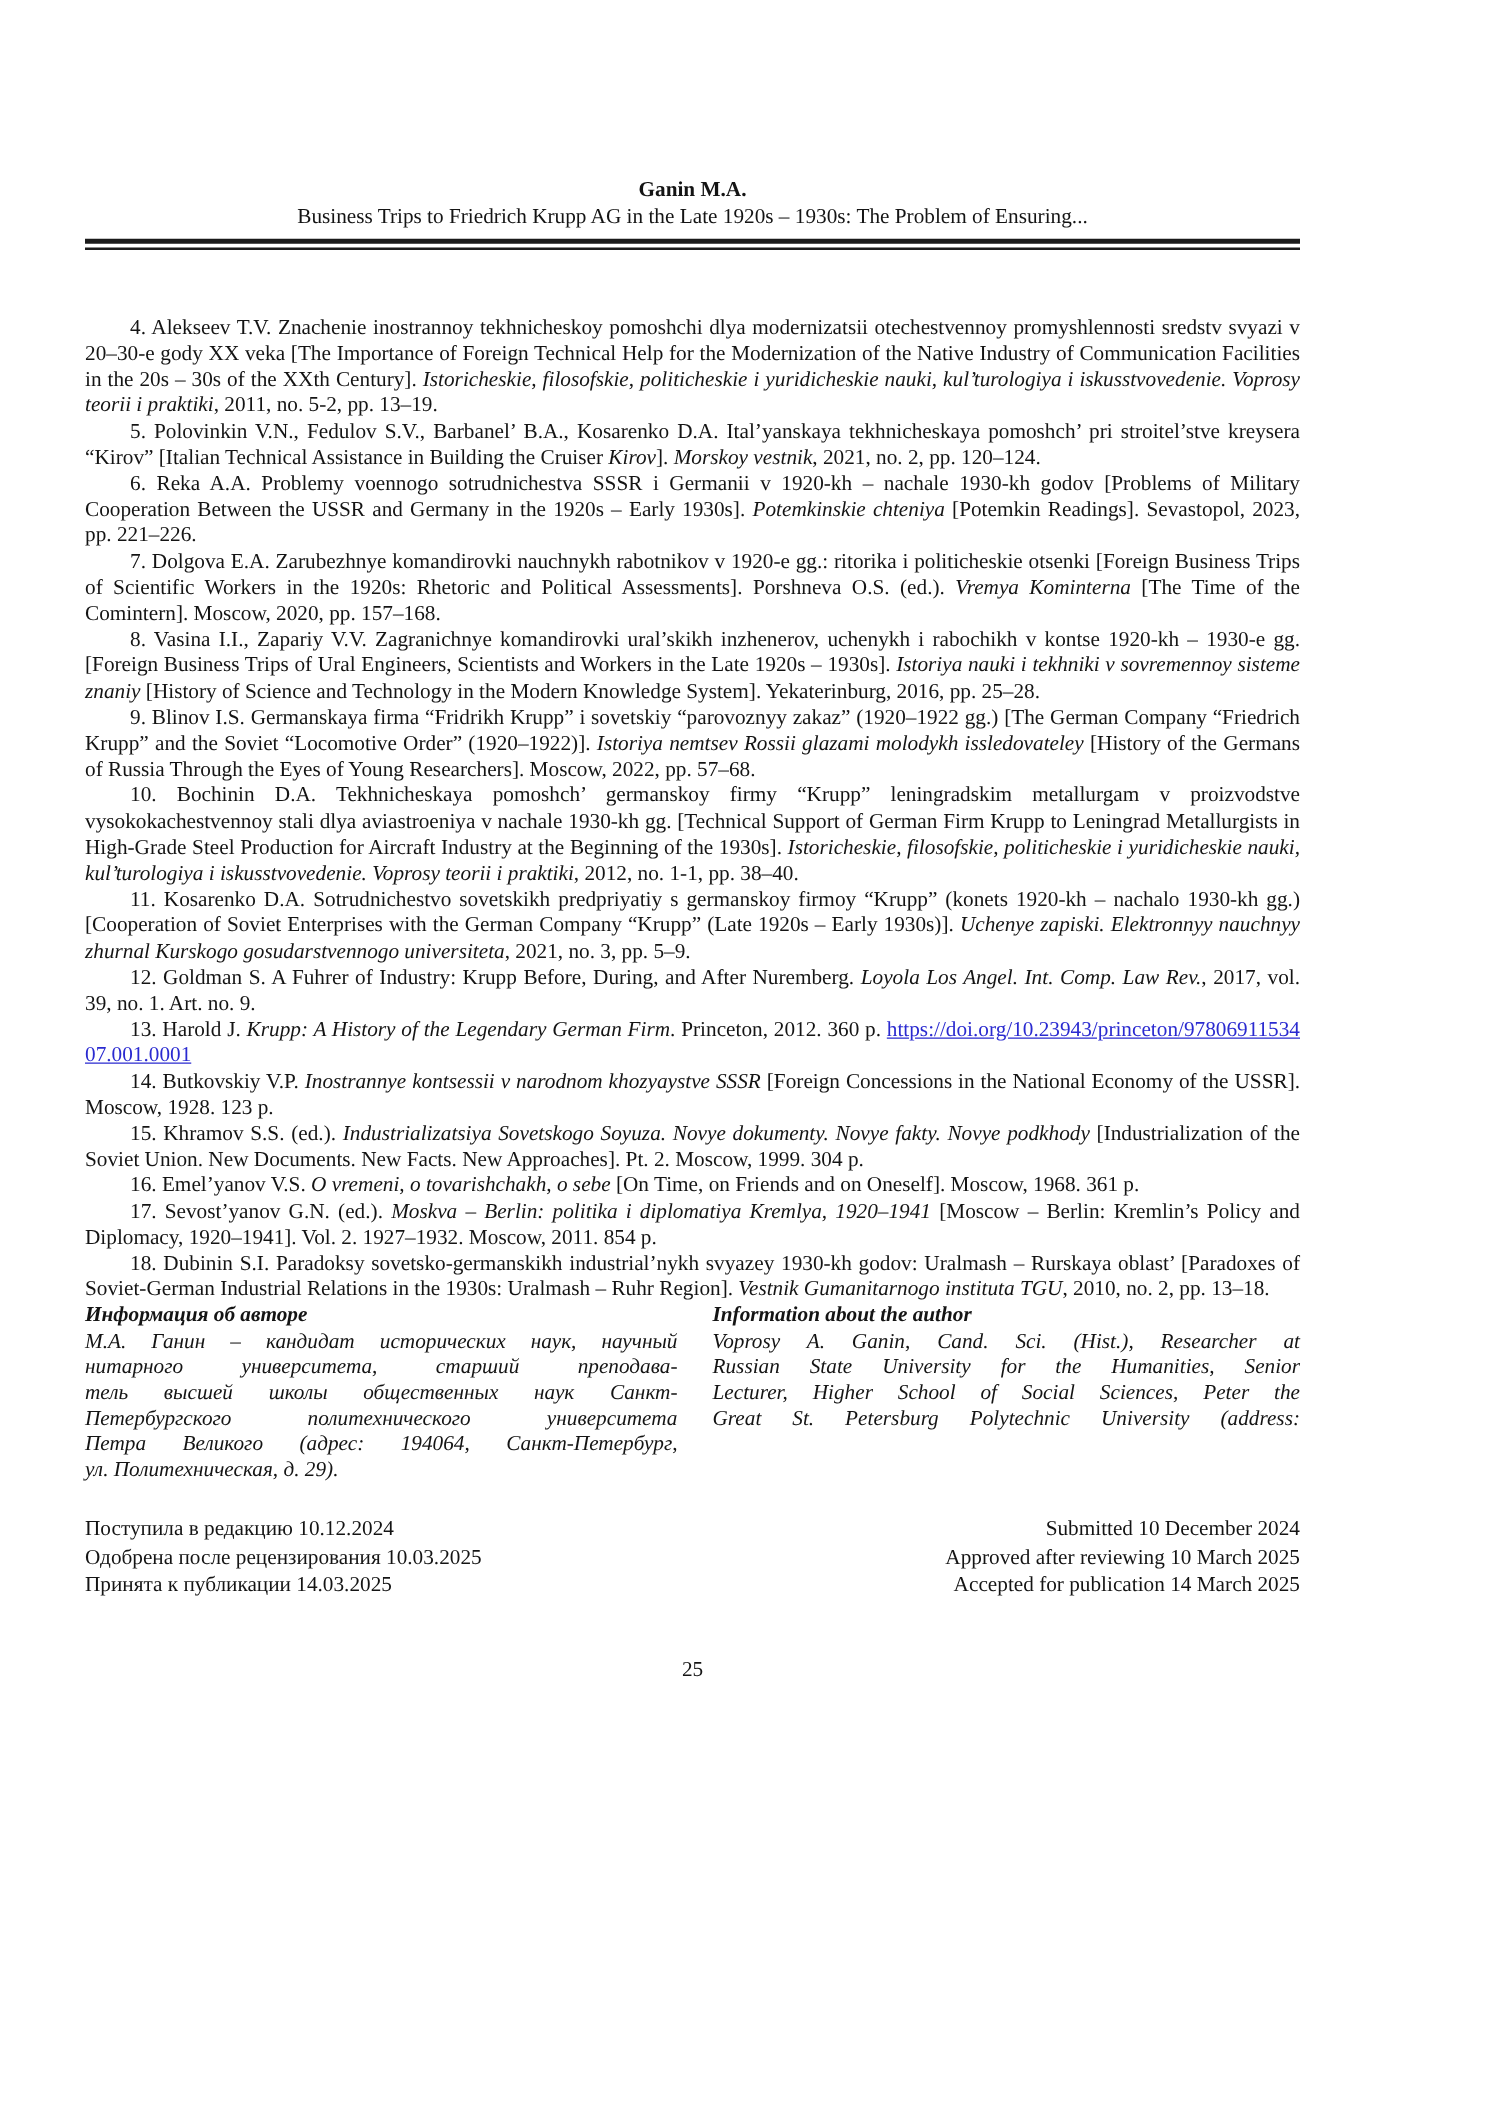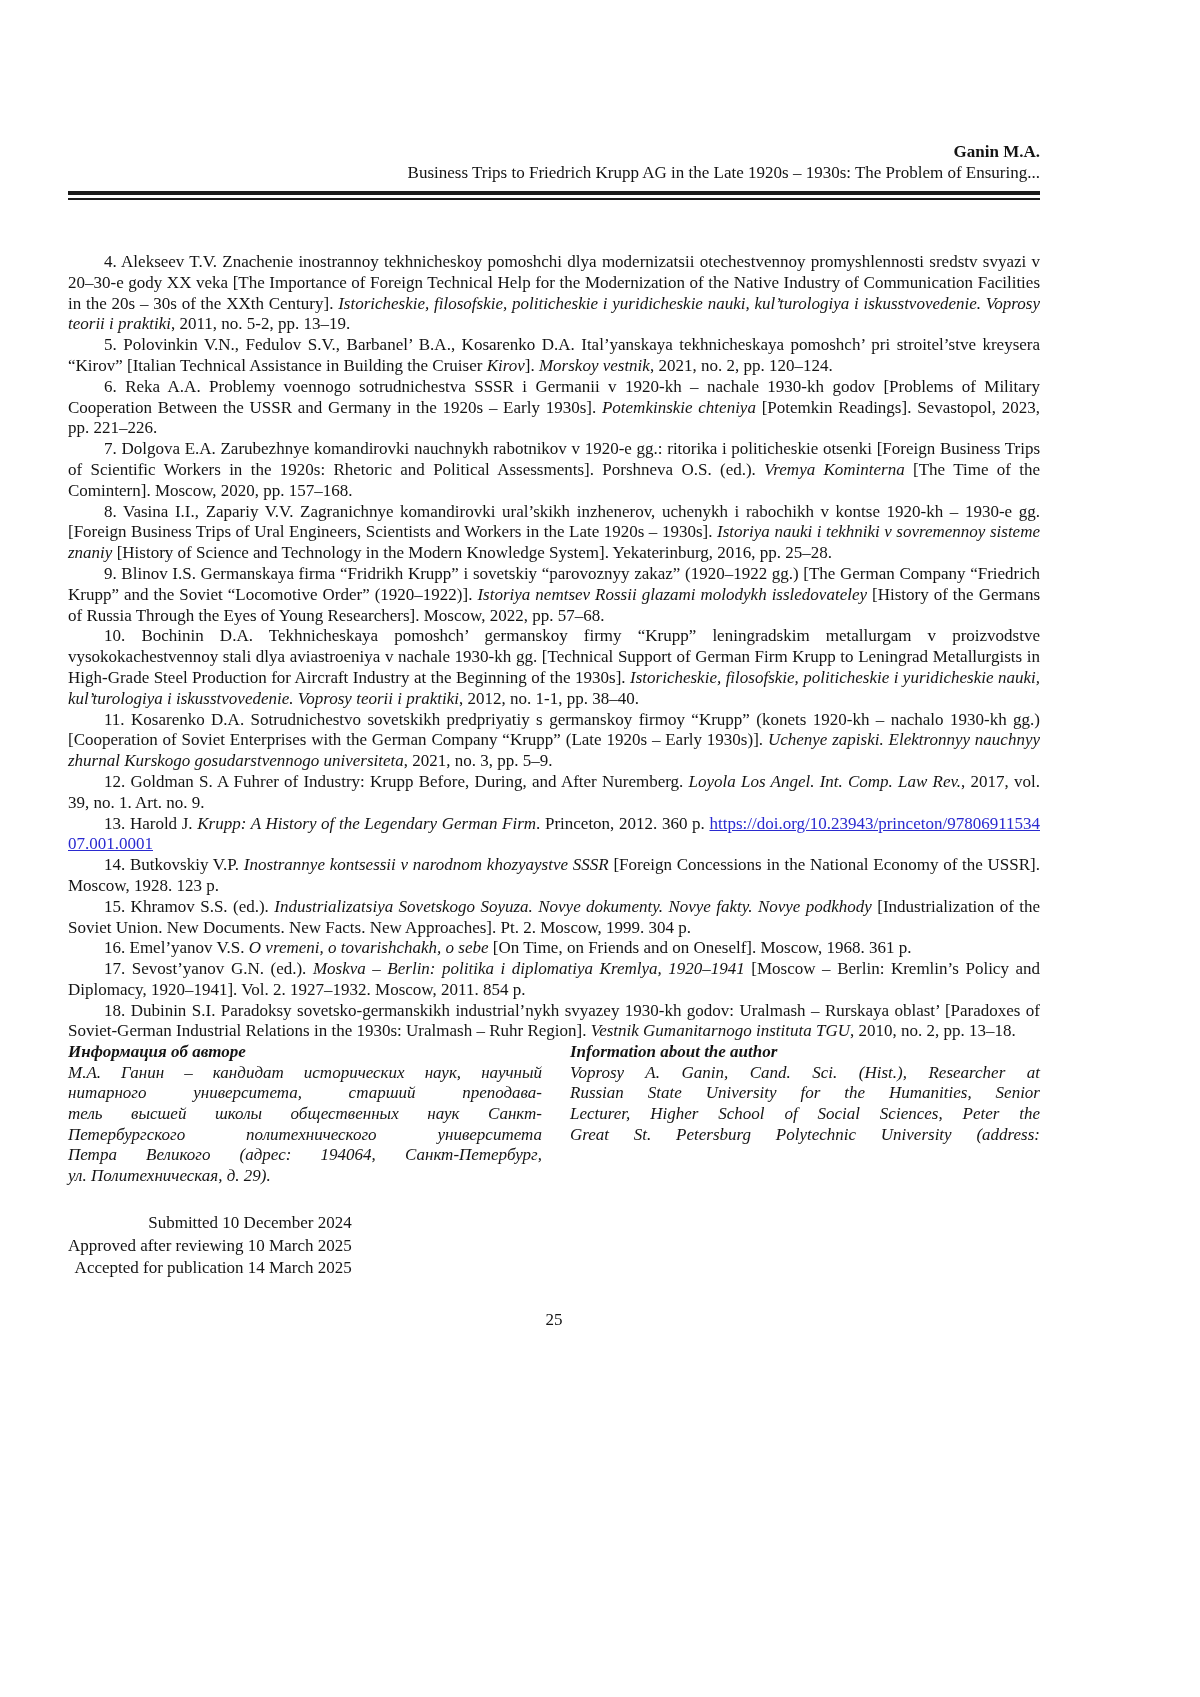"Ganin M.A." .header { text-align: right -> center }
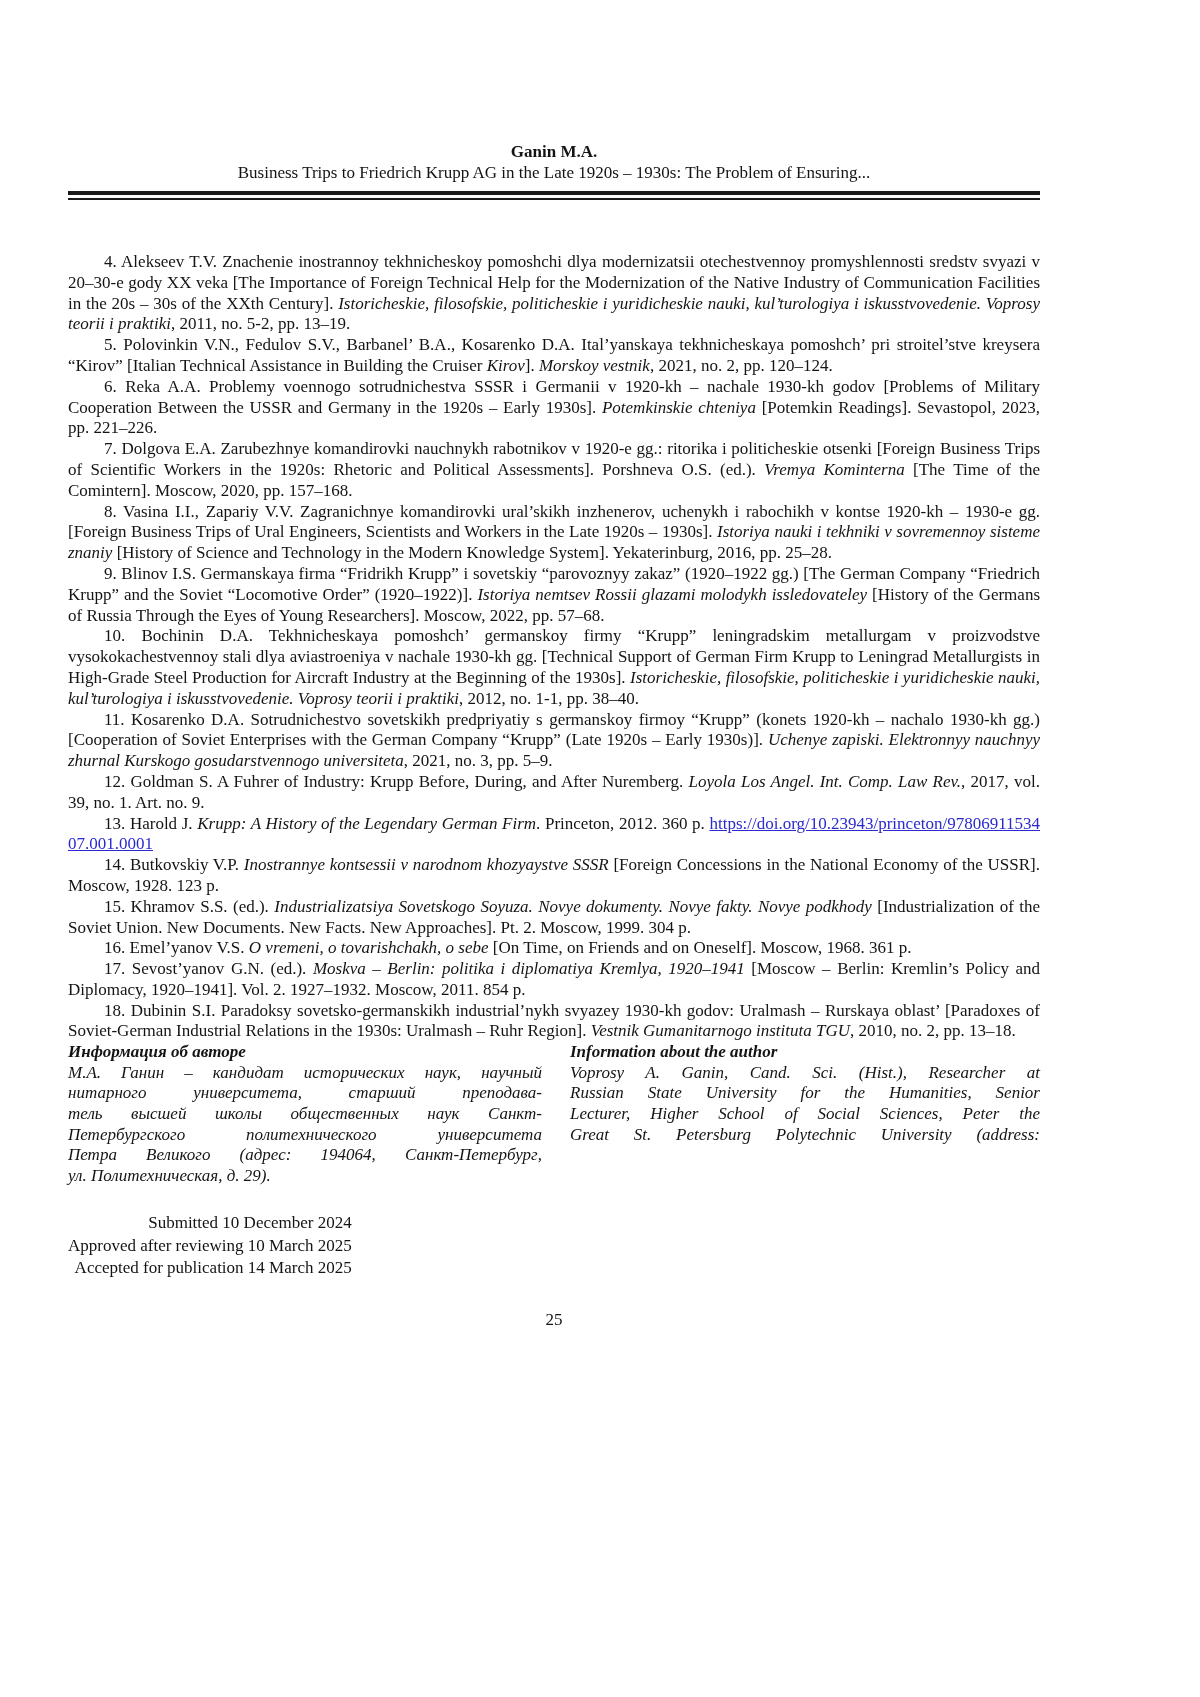"Поступила в редакцию 10.12.2024" div.dates-ru { html: none -> <div> <div>Поступила в редакцию 10.12.2024</div> <div>Одобрена после рецензирования 10.03.2025</div> <div>Принята к публикации 14.03.2025</div> </div> }
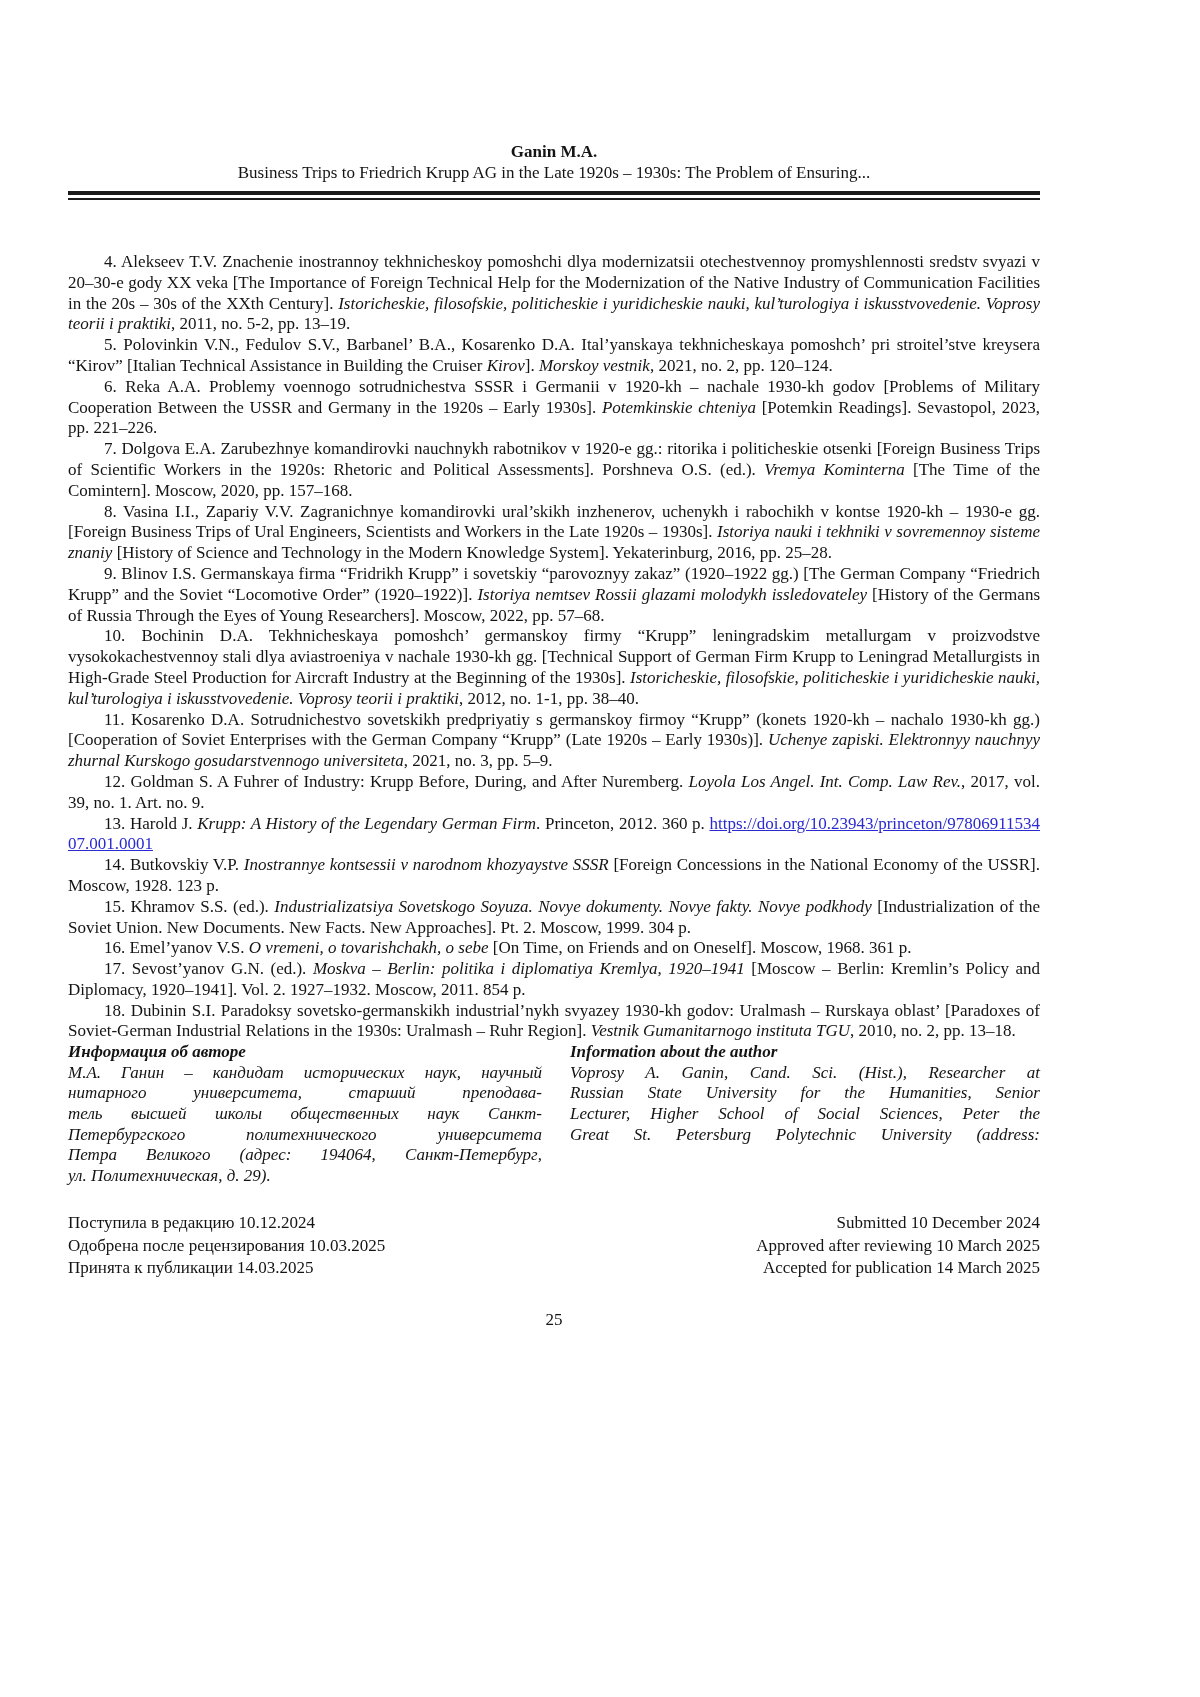"25" .page-number { margin-top: 30px -> 46px }
